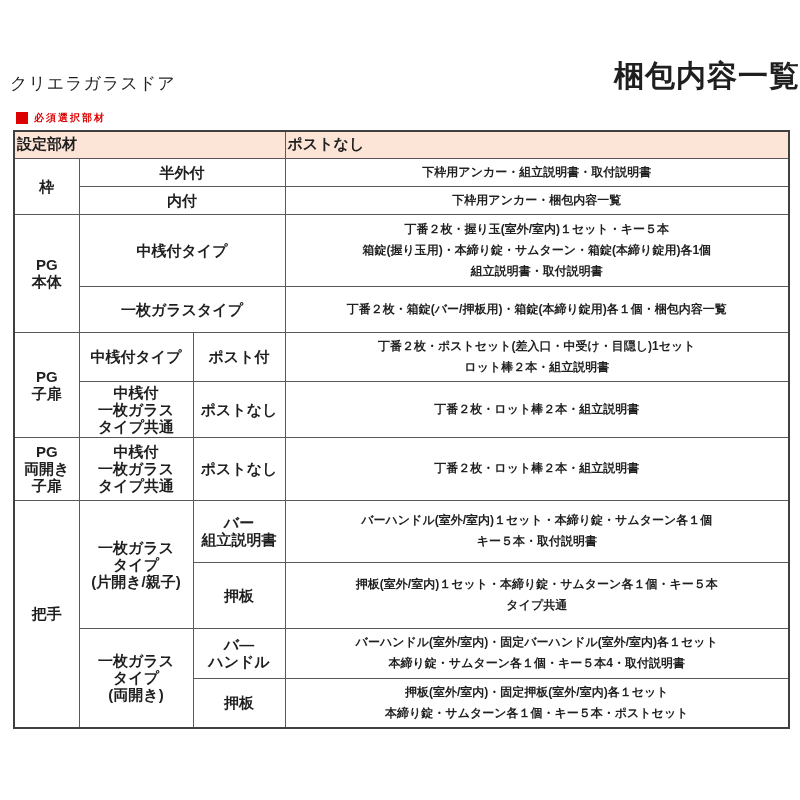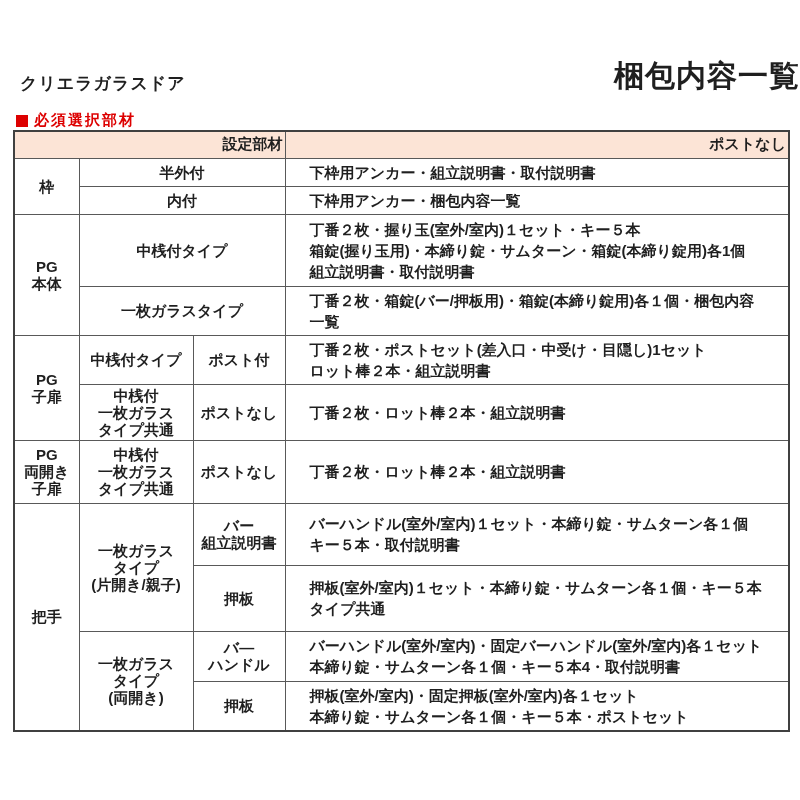"クリエラガラスドア" .product-name { font-weight: 700 -> 400; left: 20px -> 10px }
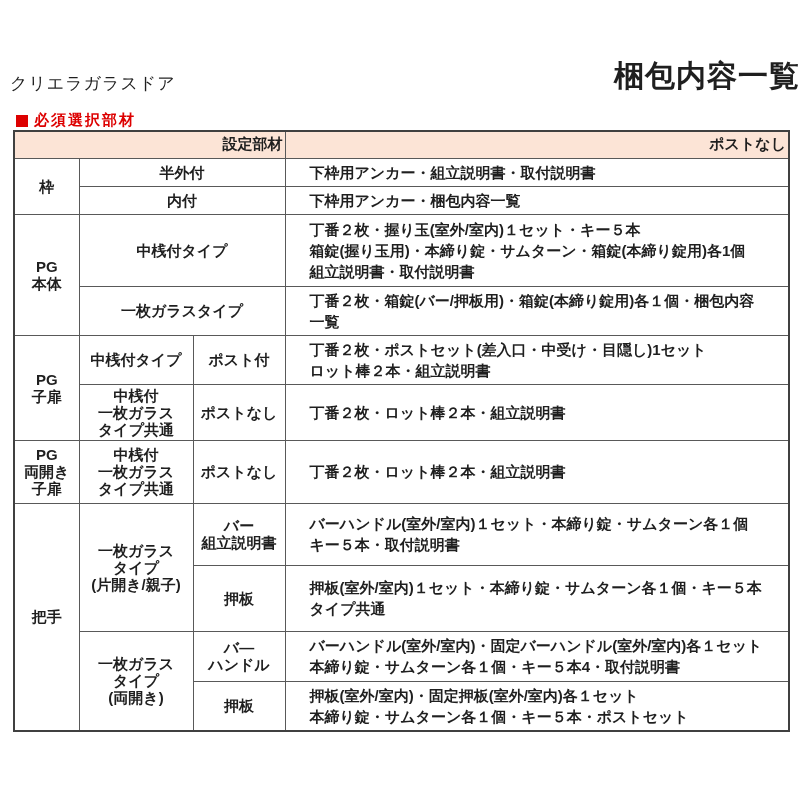"必須選択部材" .required-label { font-size: 15px -> 10px }
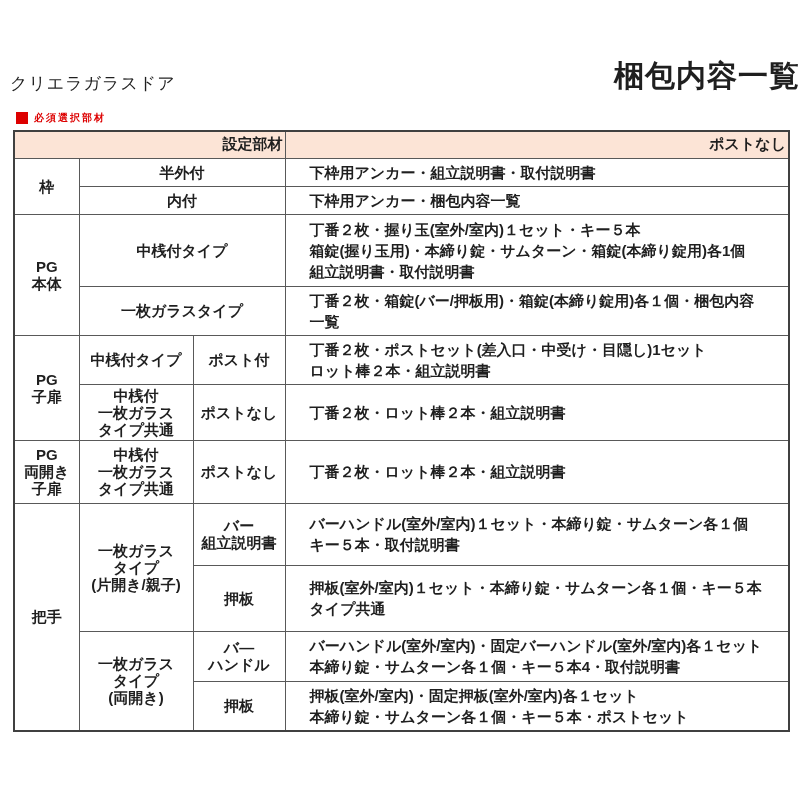"設定部材" th.header { text-align: right -> left }
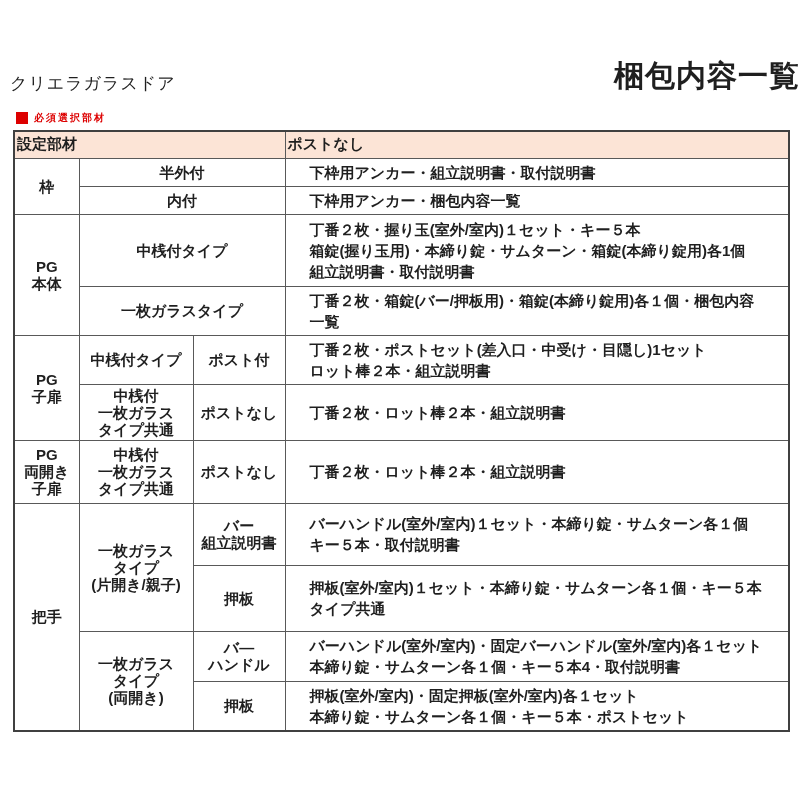"下枠用アンカー・組立説明書・取付説明書" td.content { font-size: 15px -> 12px; text-align: left -> center }
